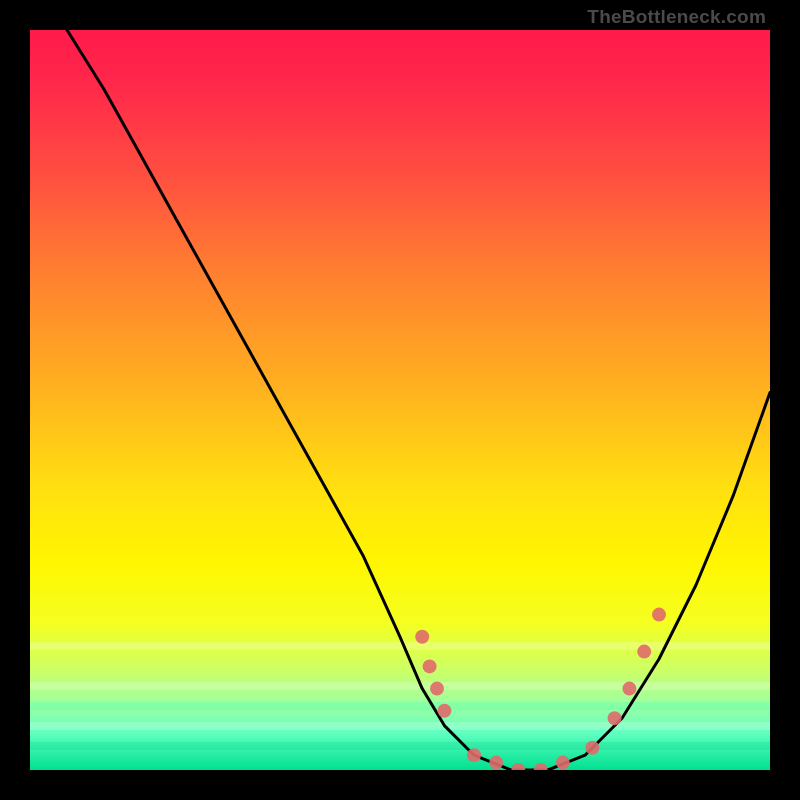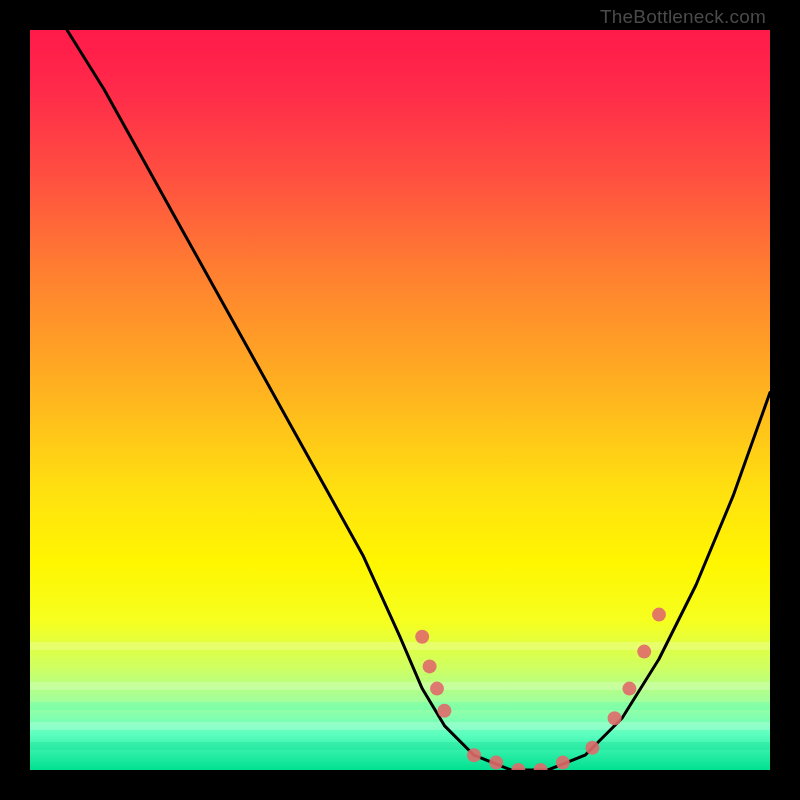"TheBottleneck.com" .watermark { font-weight: 400 -> 700 }
